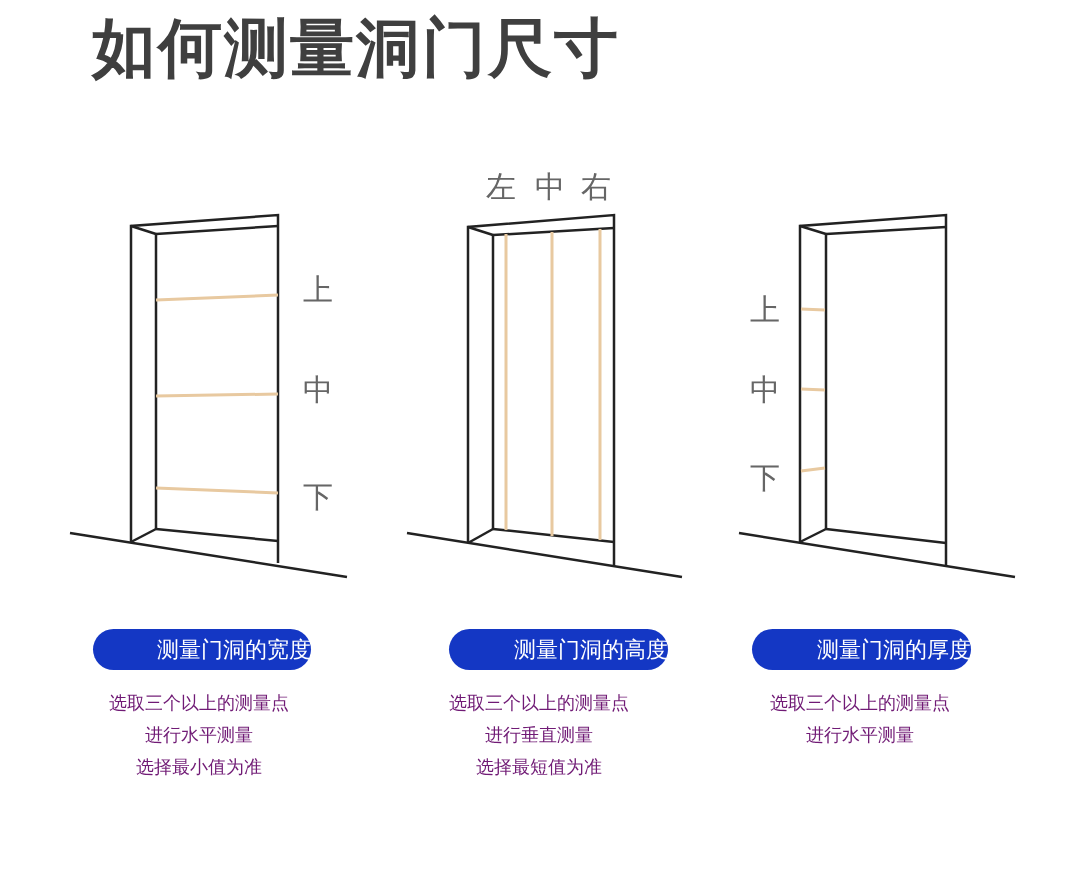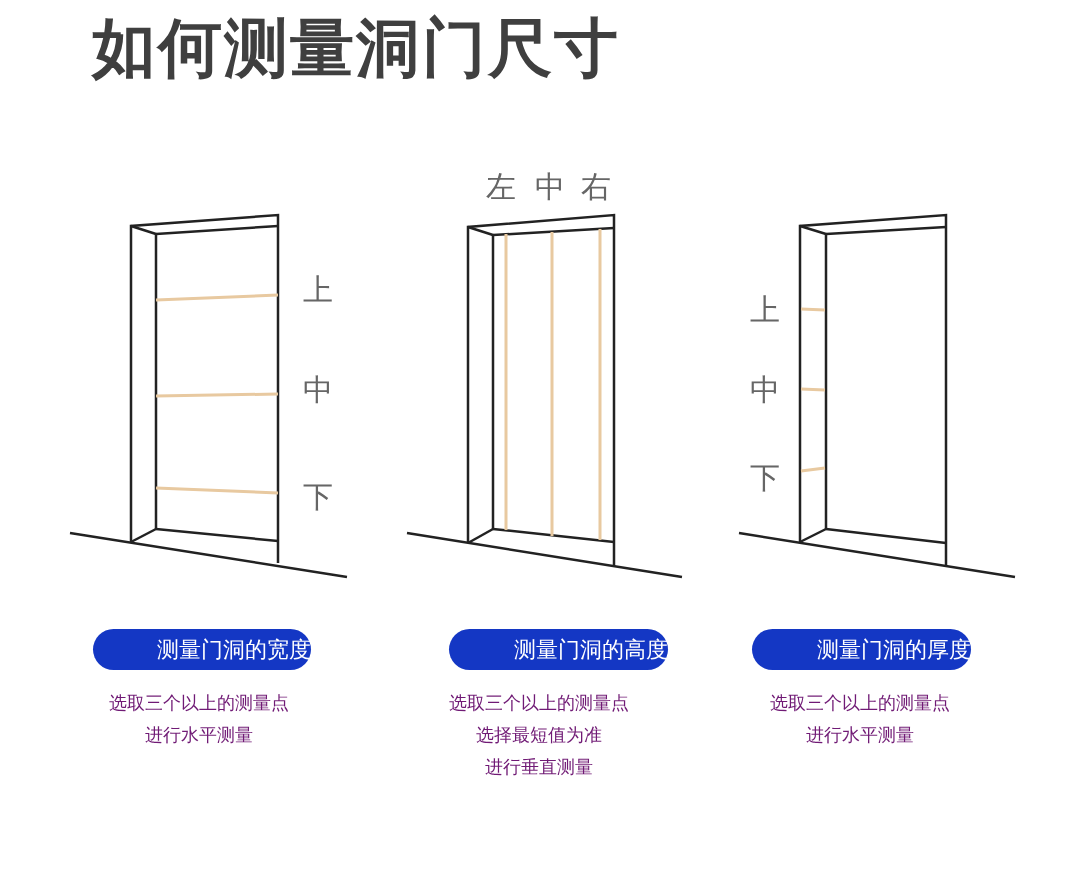"选择最小值为准" div { html: none -> <div>选择最小值为准</div> }
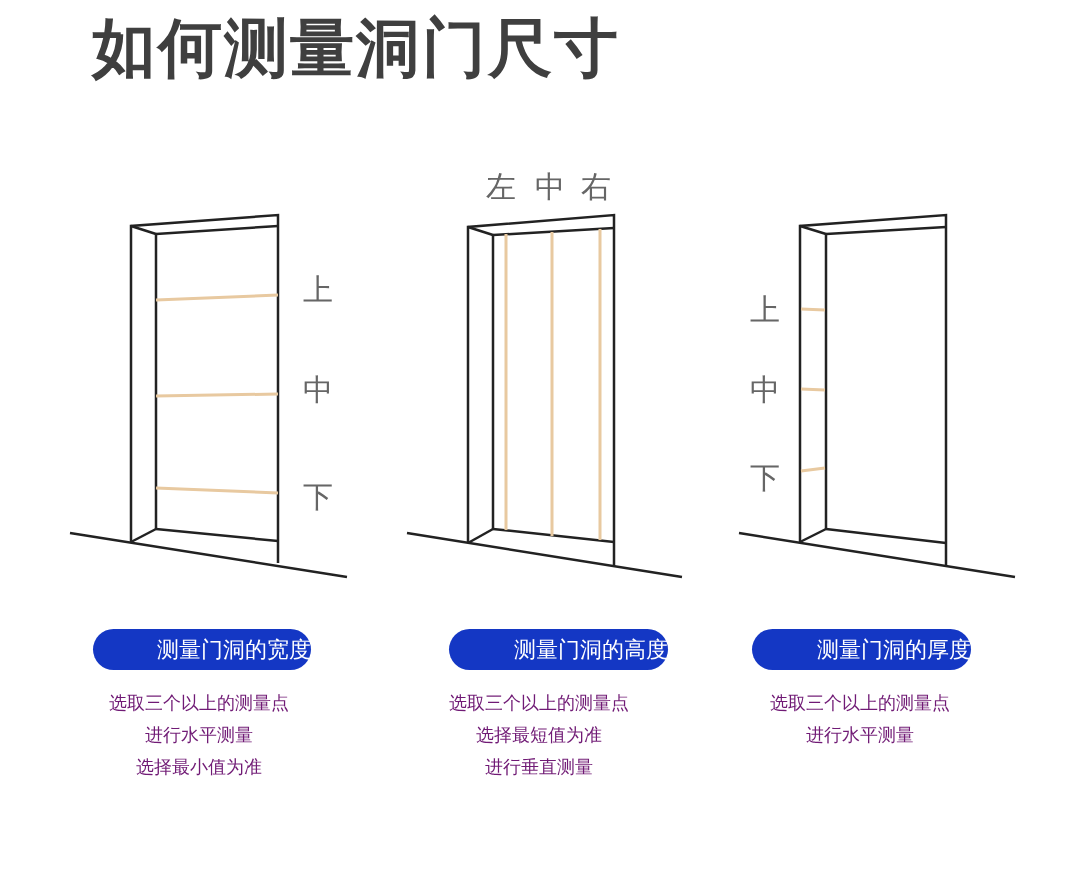"选择最短值为准" div { order: before "进行垂直测量" -> after "进行垂直测量" }
